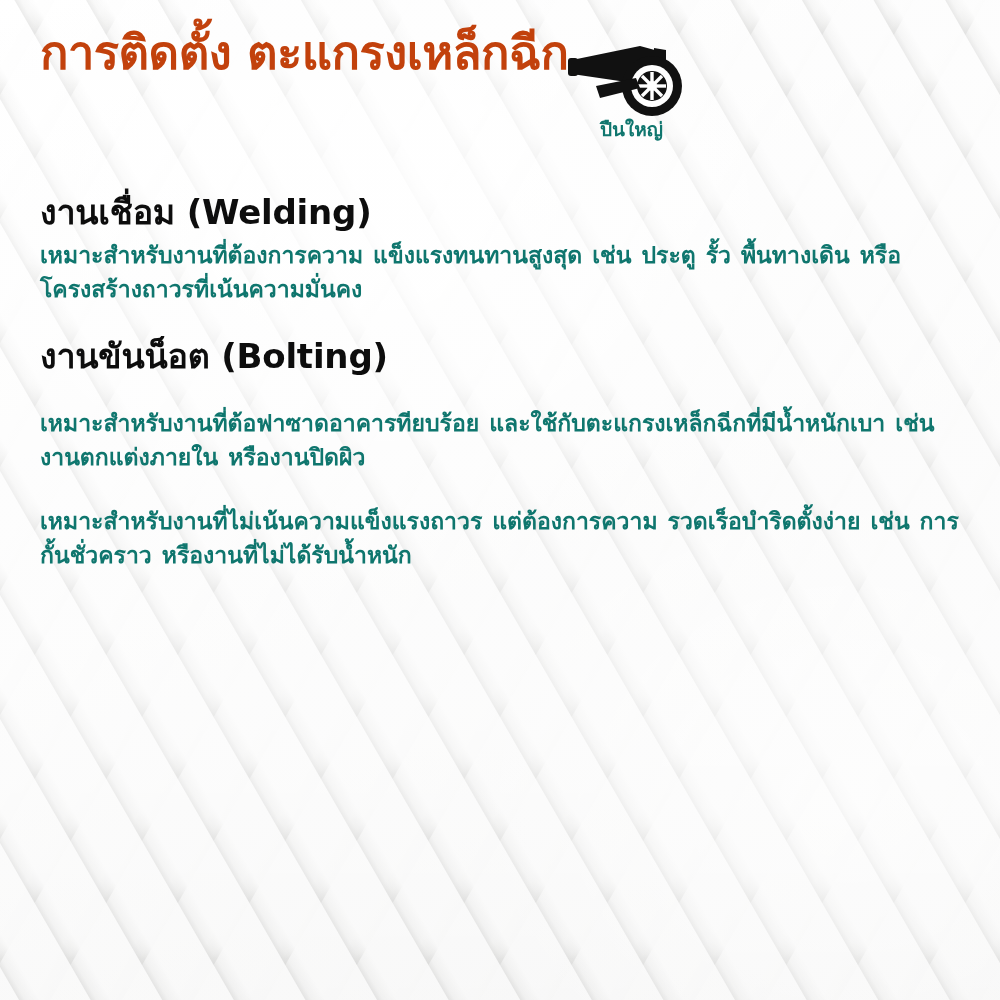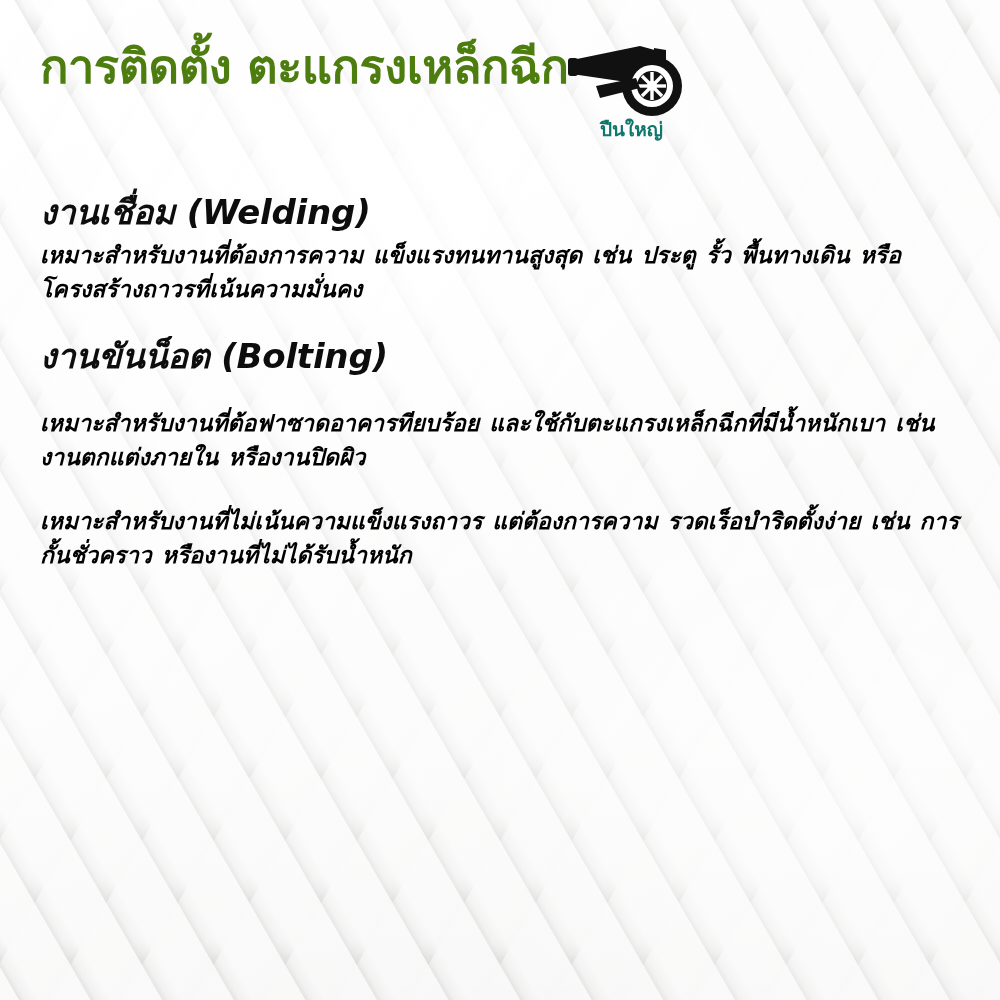"การติดตั้ง ตะแกรงเหล็กฉีก" .main-title { color: #4d7c0f -> #c2410c; margin-top: 14px -> none }
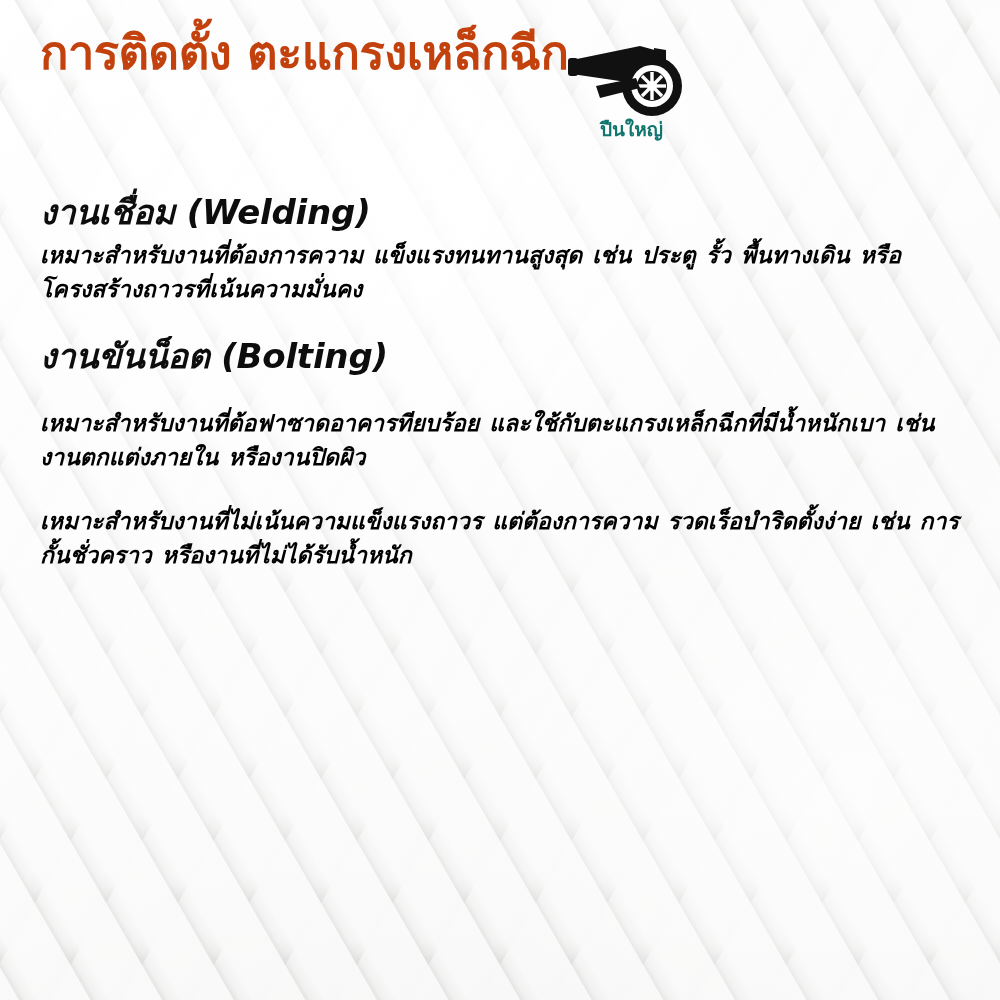"งานเชื่อม (Welding)" .sections { font-style: italic -> none }
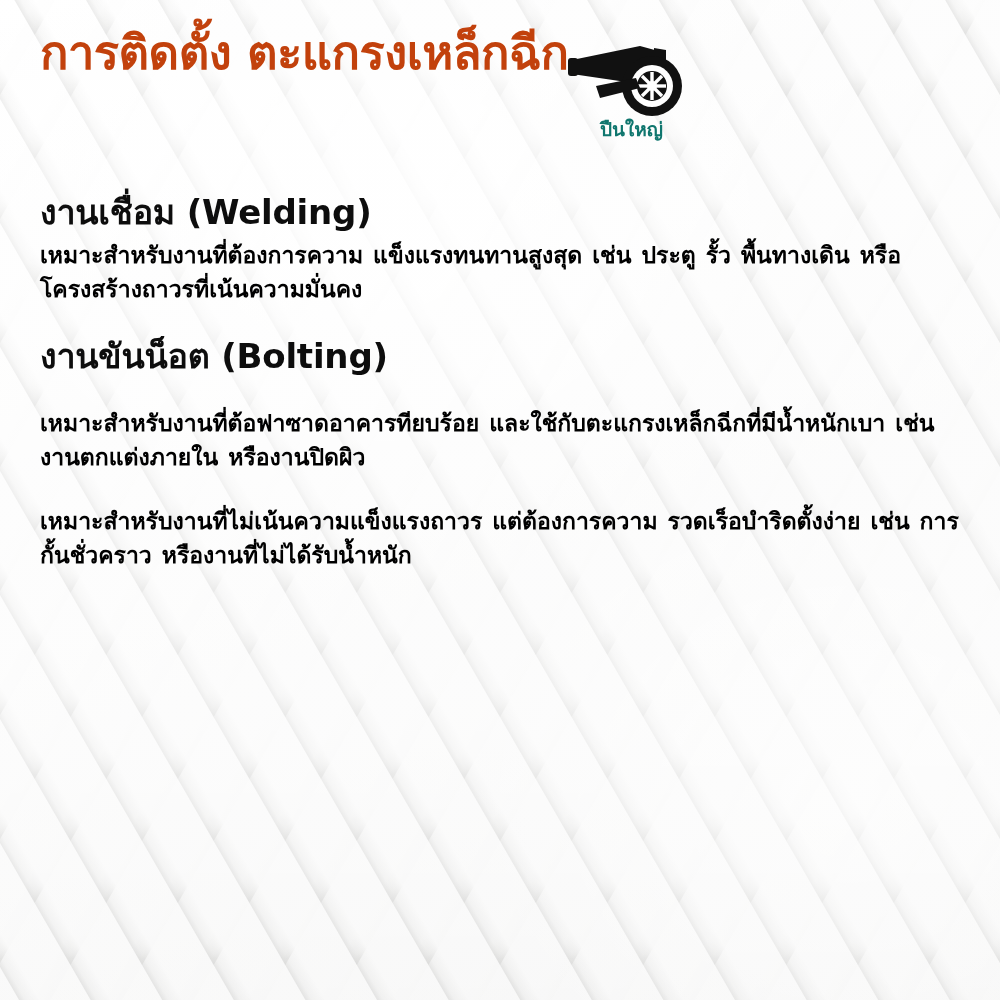"เหมาะสำหรับงานที่ต้องการความ" .section-body { color: #000000 -> #0f766e }
